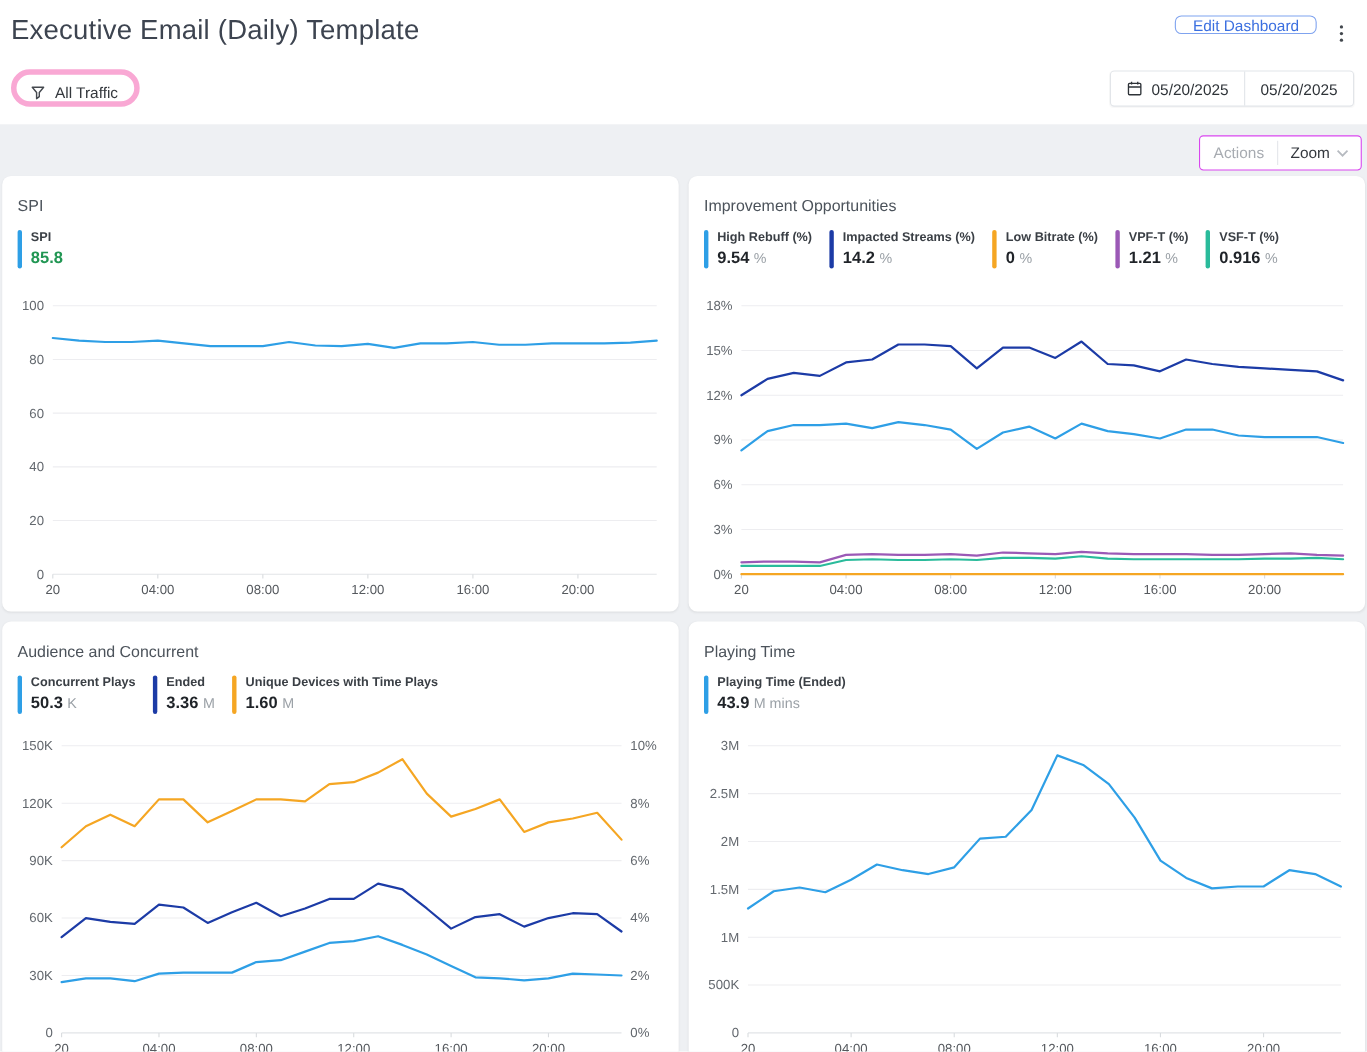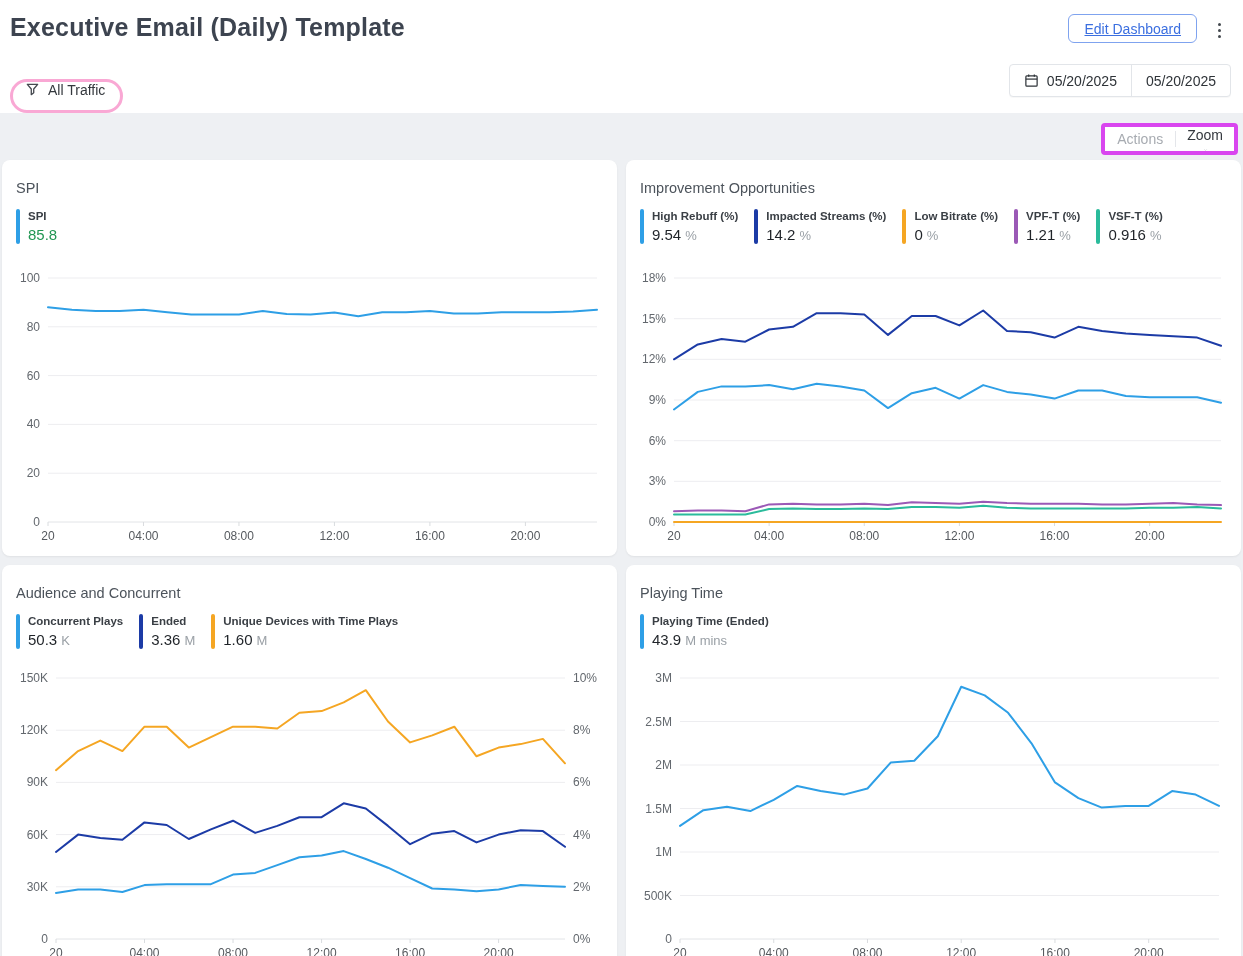"Executive Email (Daily) Template" .page-title { font-weight: 700 -> 400 }
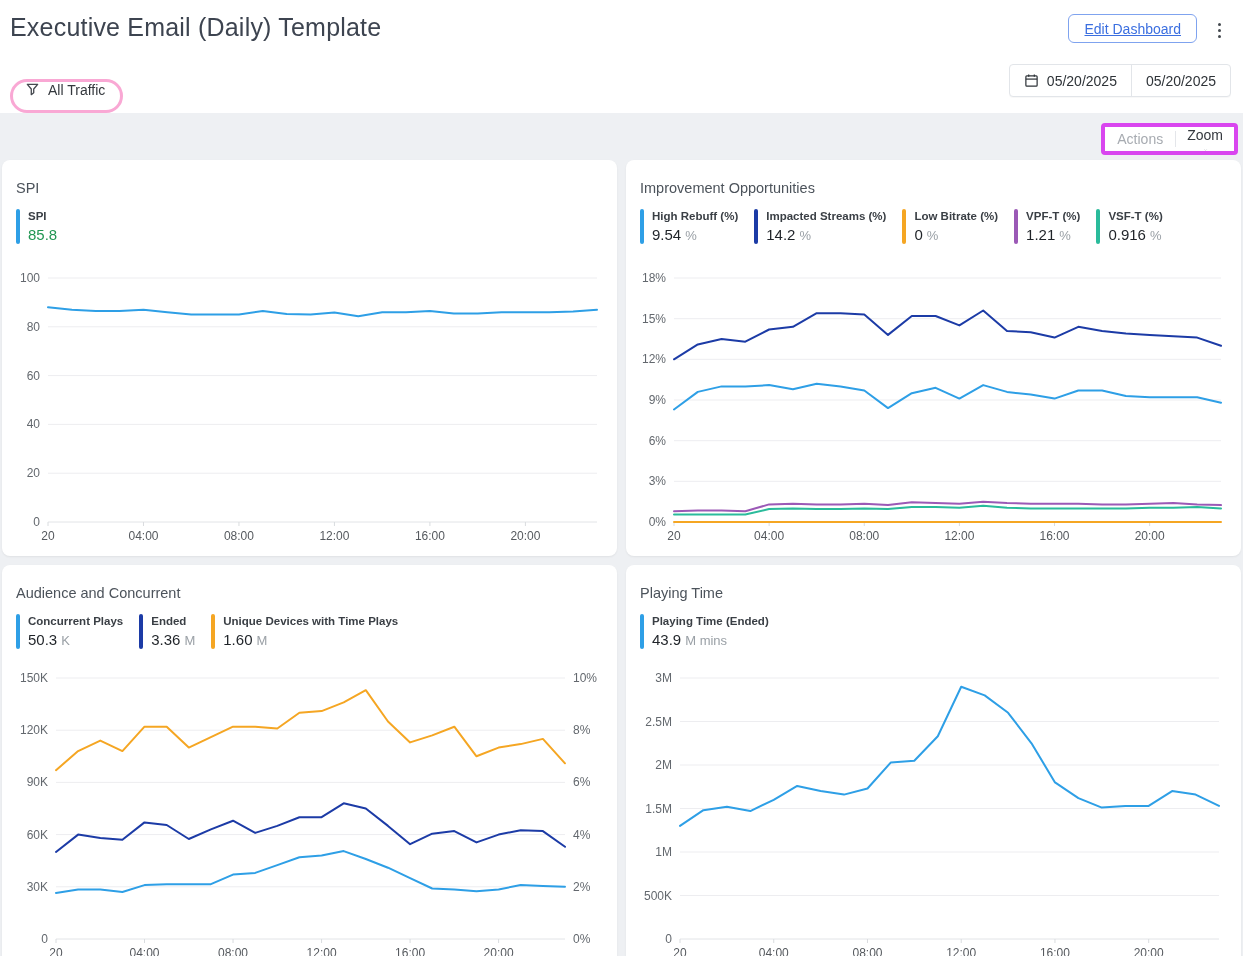"Edit Dashboard" .edit-btn { height: 29px -> 17px; text-decoration: underline -> none }
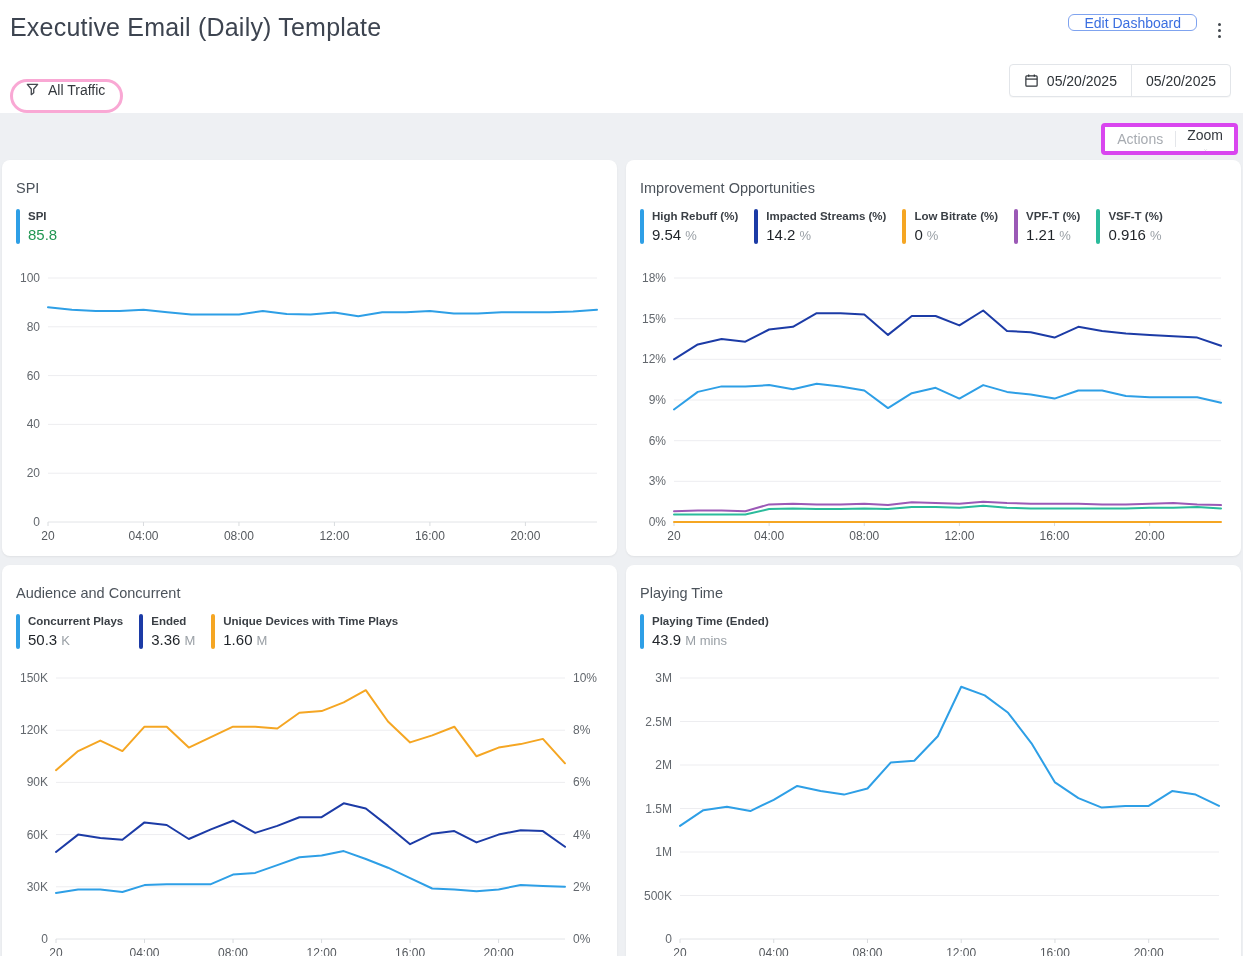"All Traffic" .chip { align-items: flex-start -> flex-end; border: 3px solid #f9a8d4 -> 5px solid #f9a8d4; margin-top: 16px -> none }
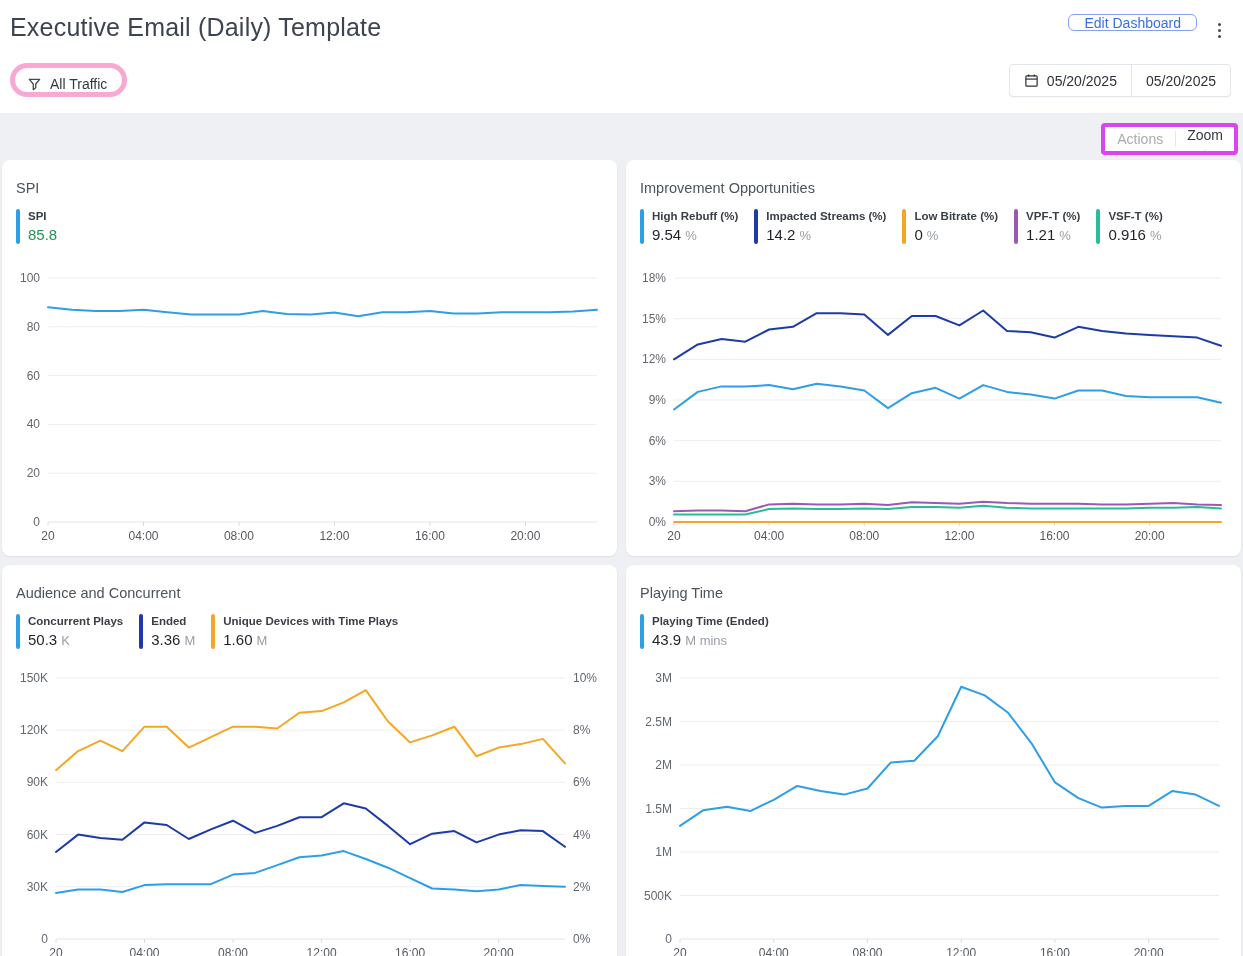"Actions" .zoom-ctl { border: 4px solid #d946ef -> 1px solid #d946ef }
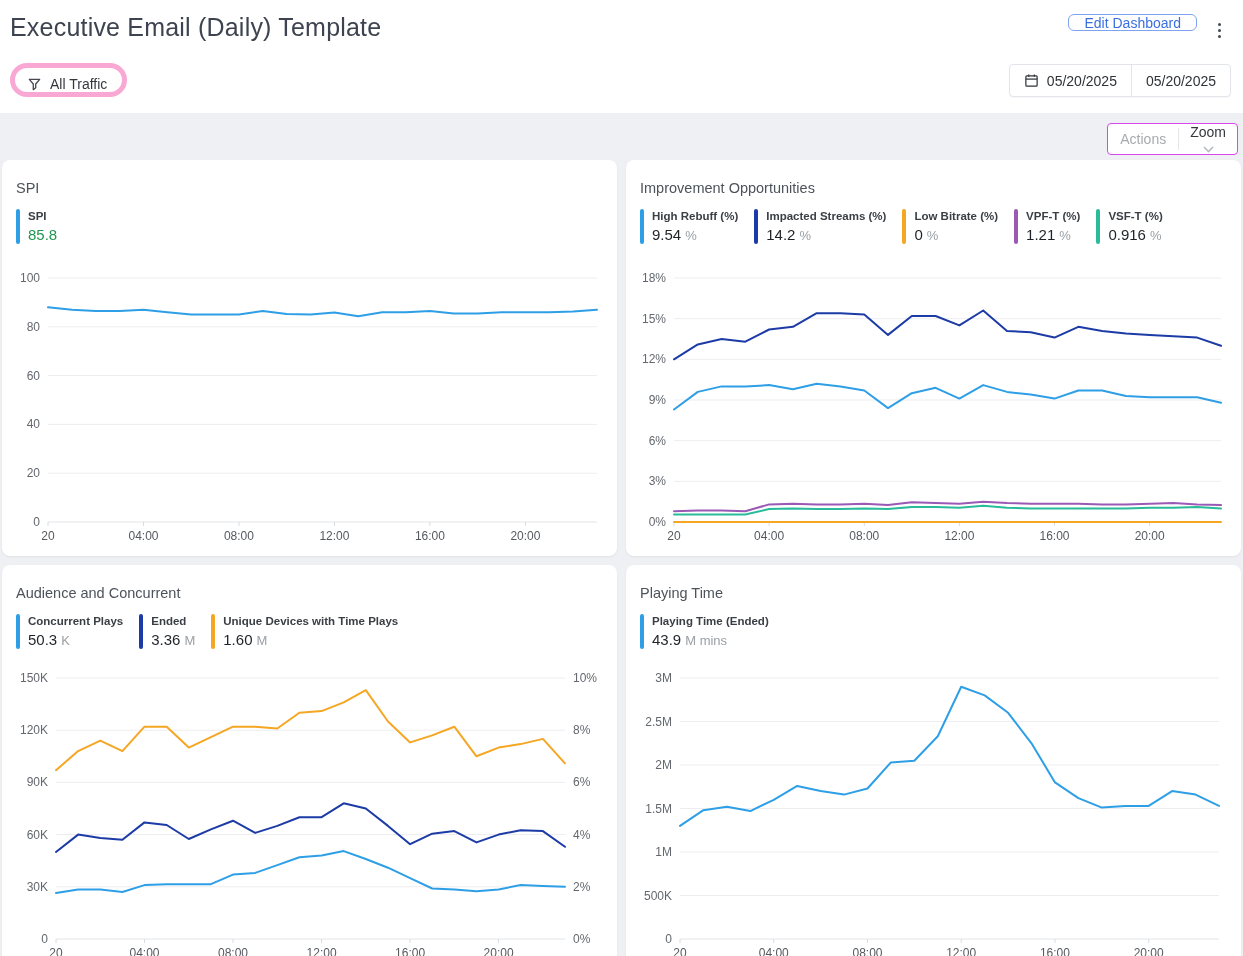"Zoom" .zoom-ctl .zoom { flex-direction: column -> none }
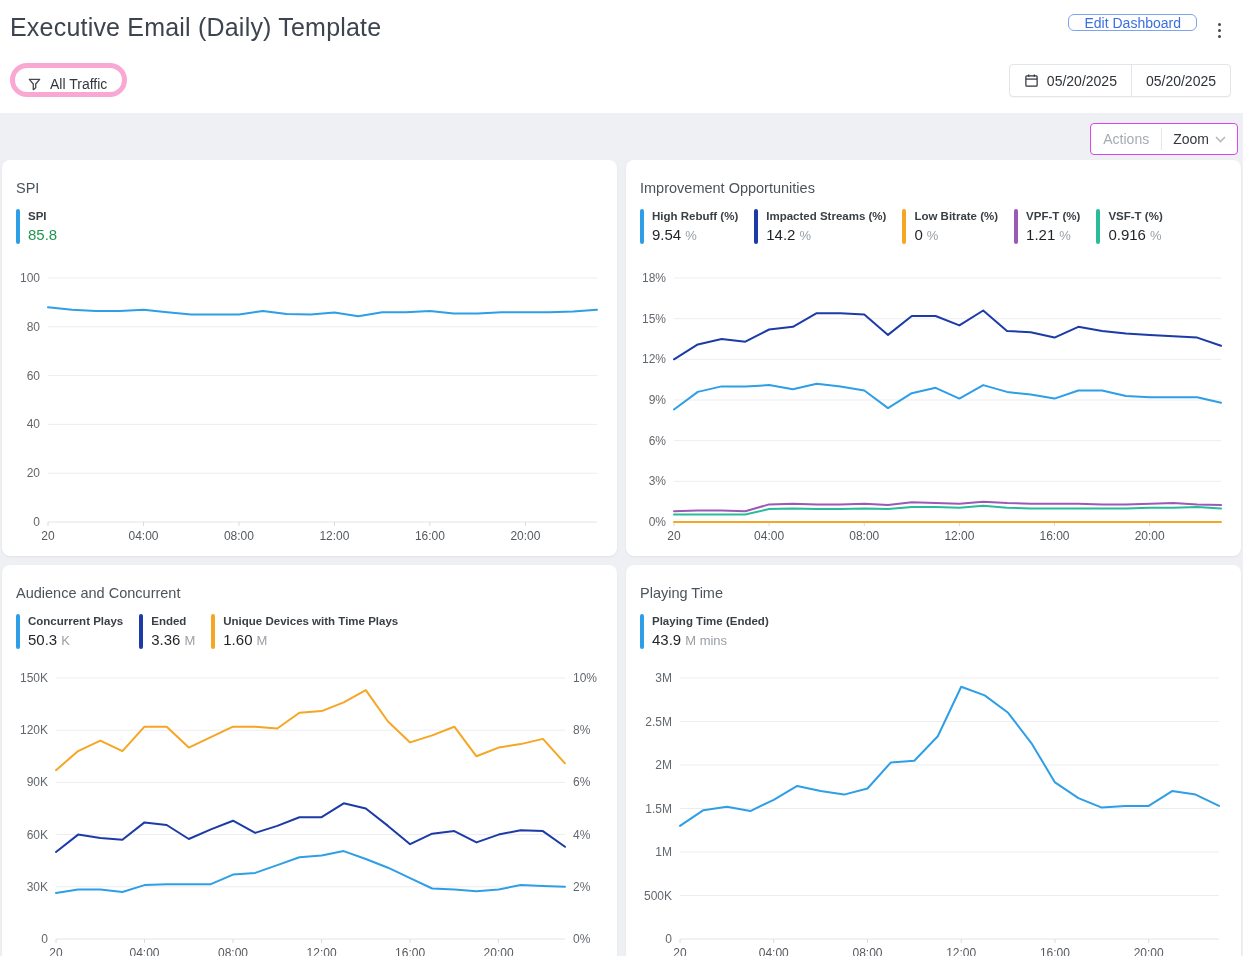"85.8" .legend-valrow b { font-weight: 400 -> 700 }
